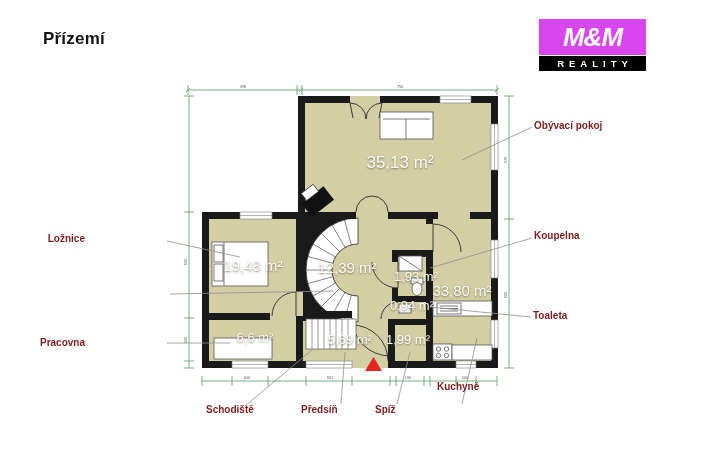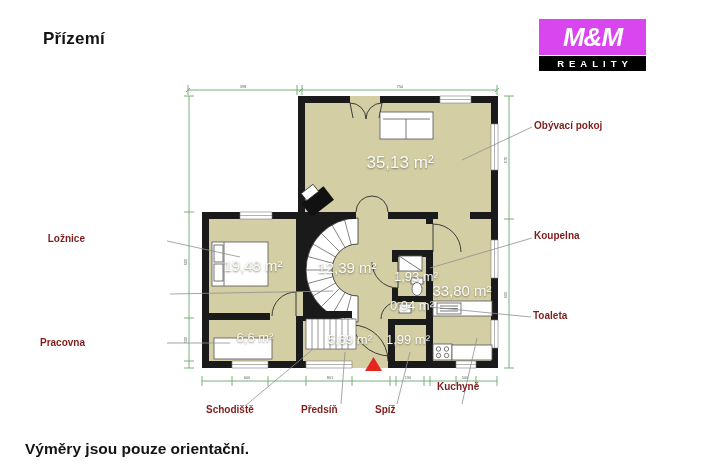"Výměry jsou pouze orientační." div.footnote { html: <div>Výměry jsou pouze orientační.</div> -> none }
